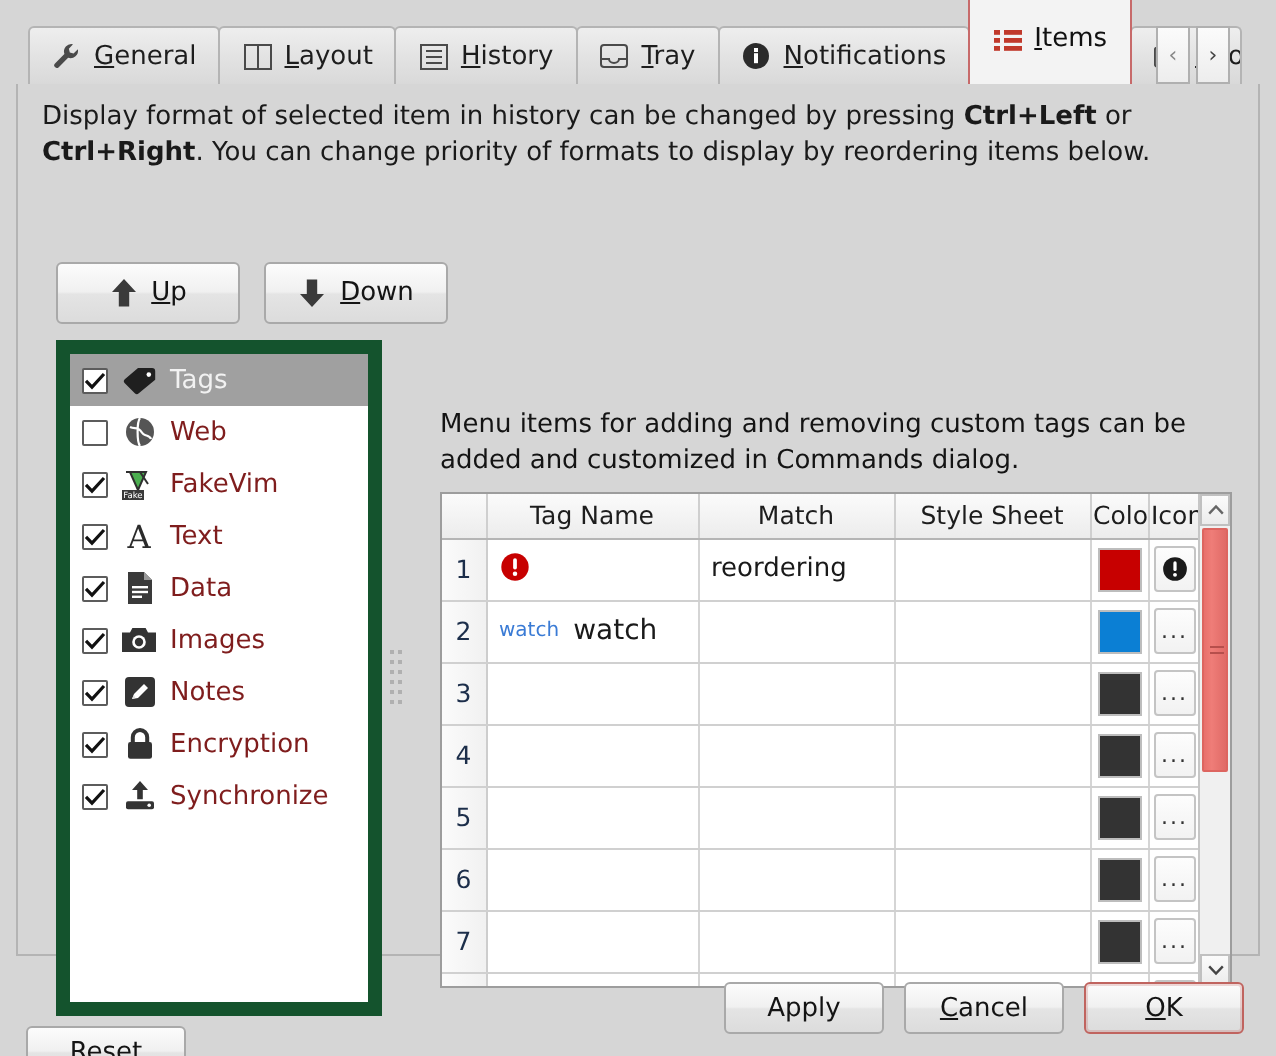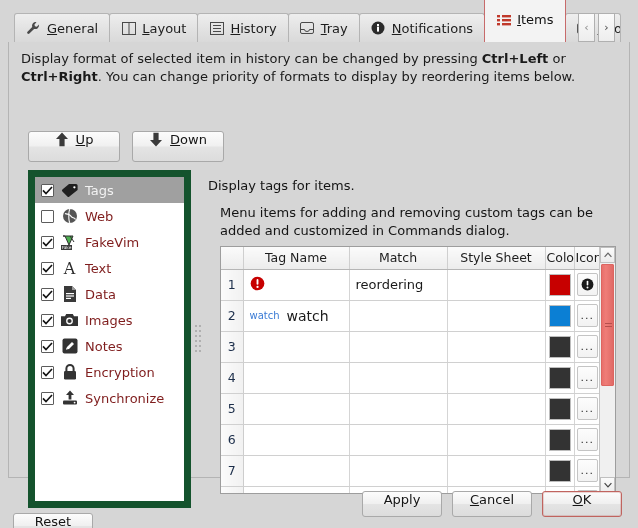"Up" .btn { align-items: none -> center }
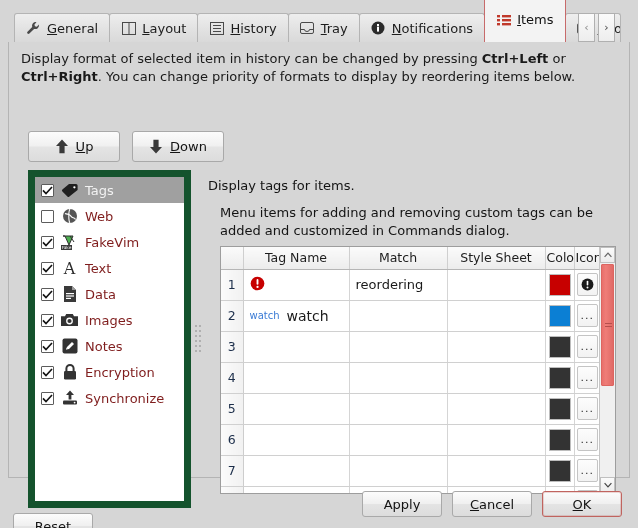"Display tags for items." div.rp-title { html: <div>Display tags for items.</div> -> none }
